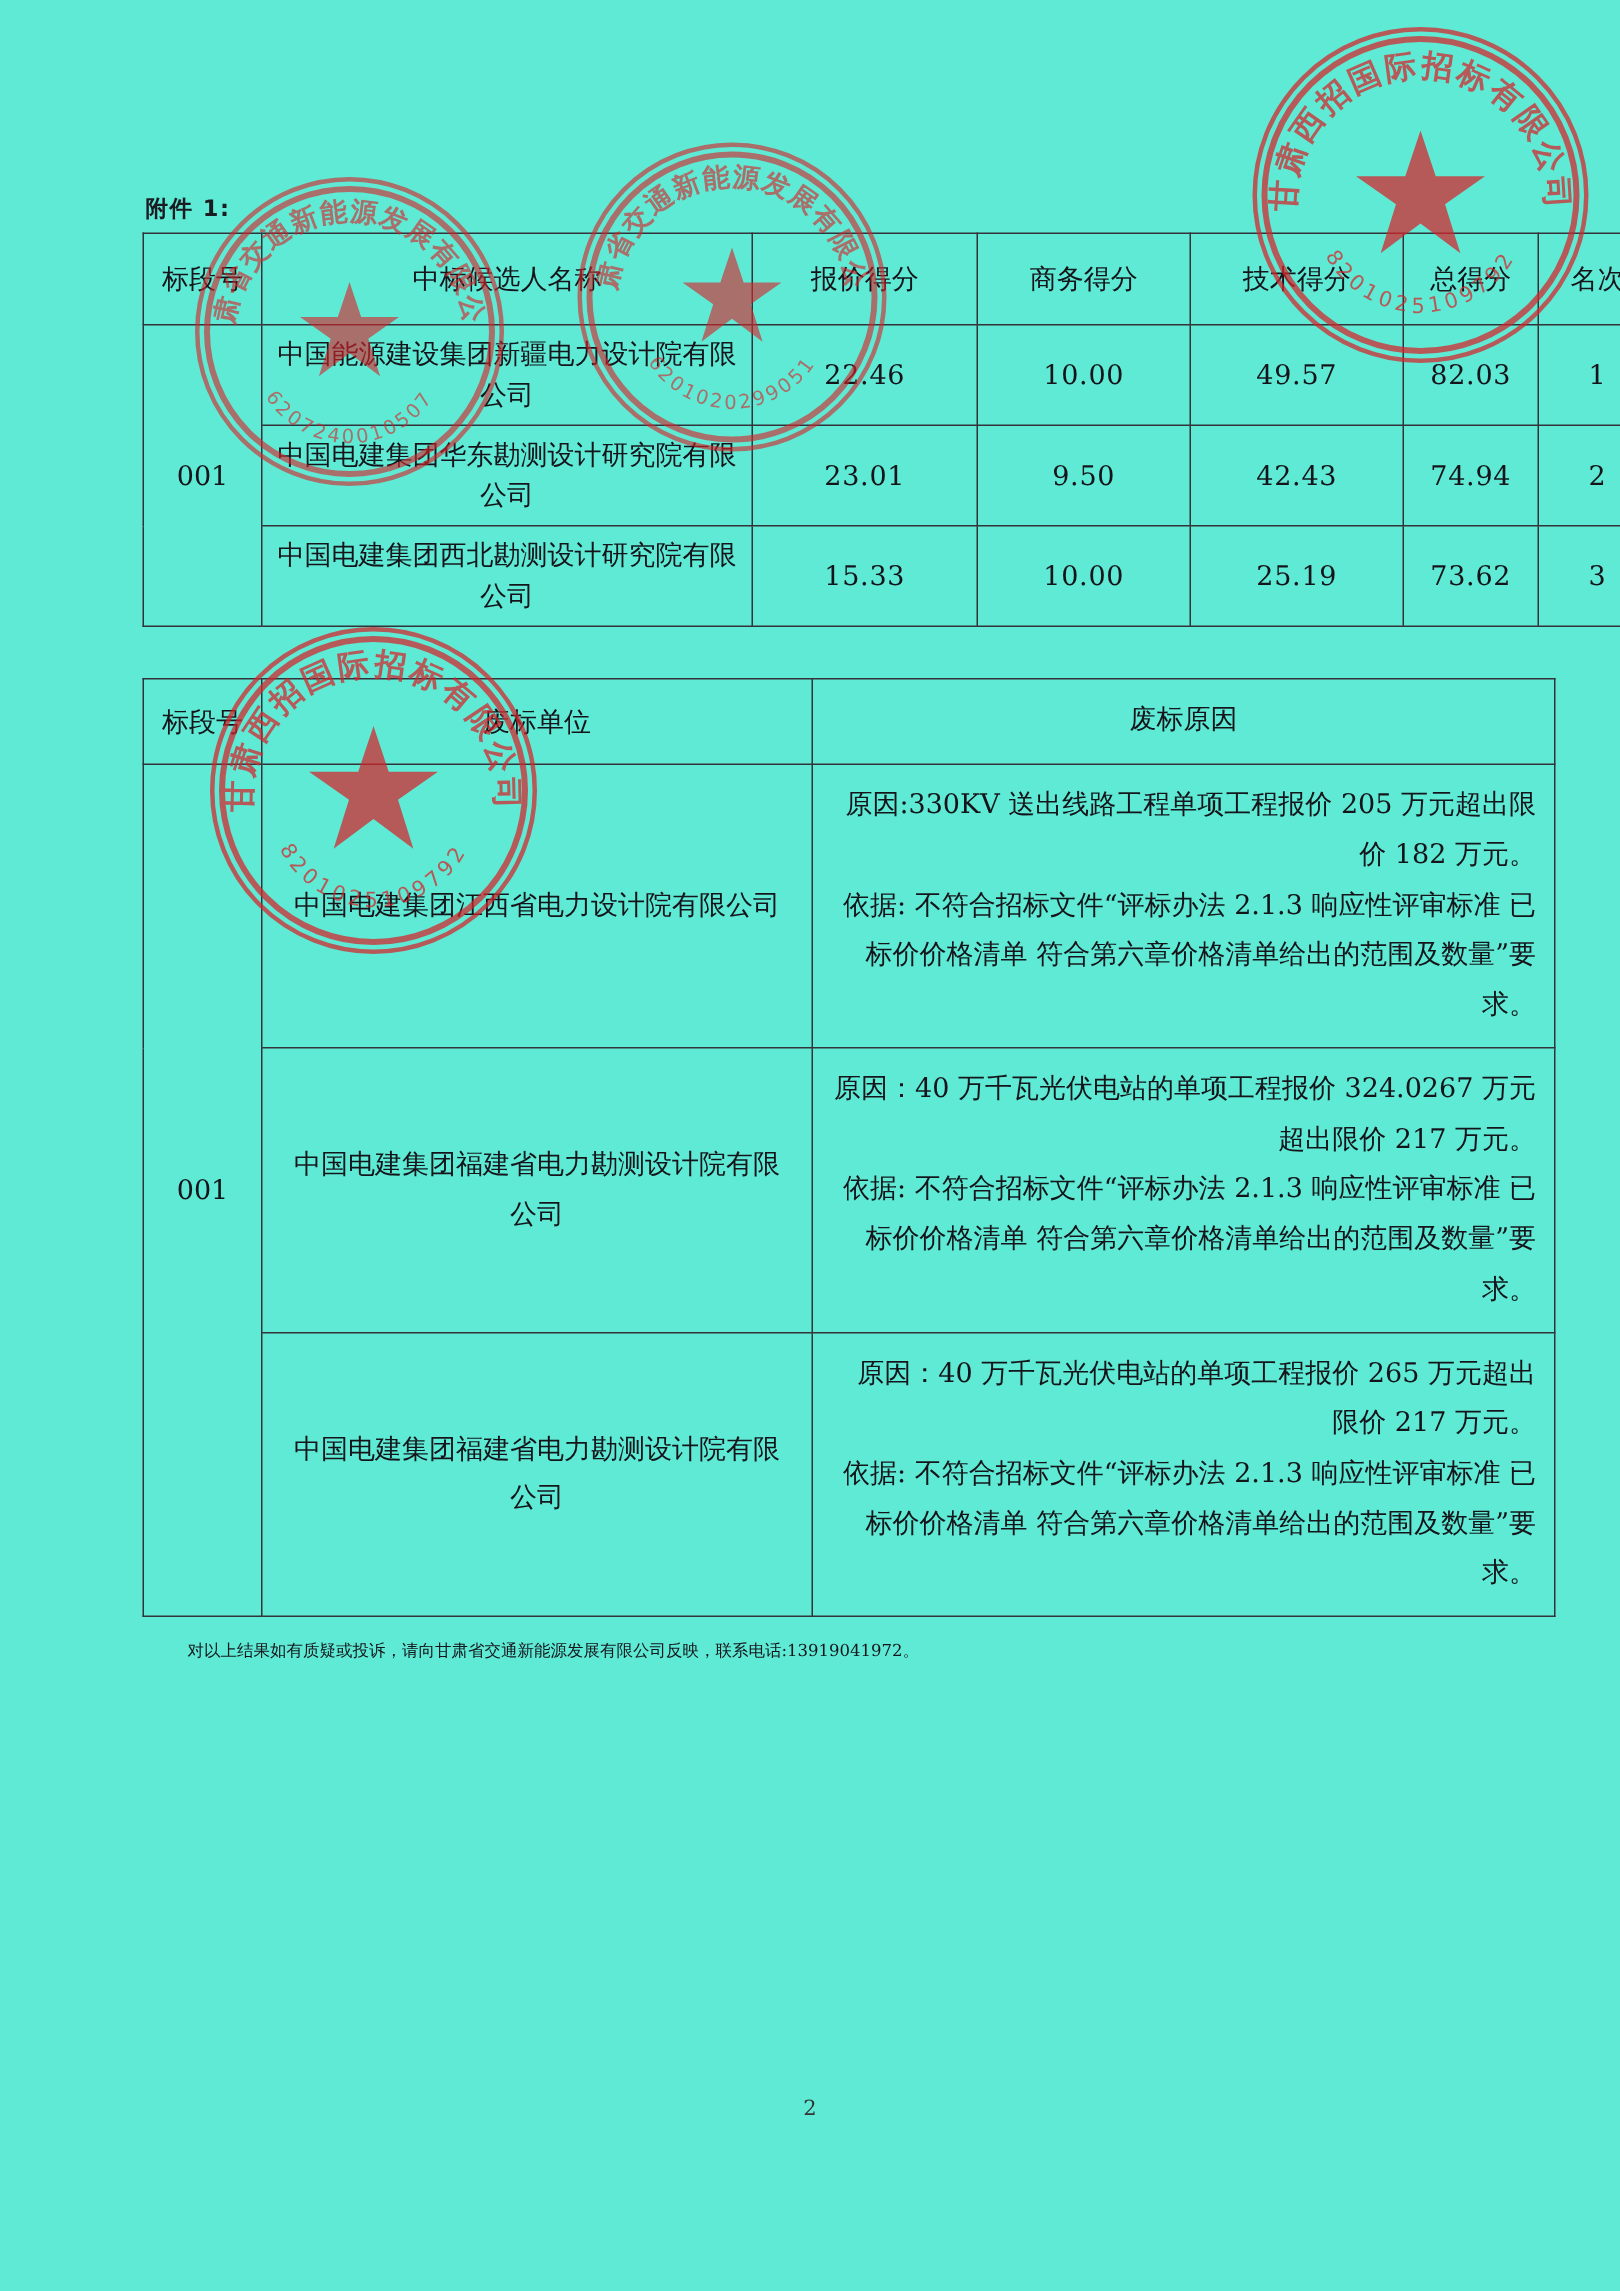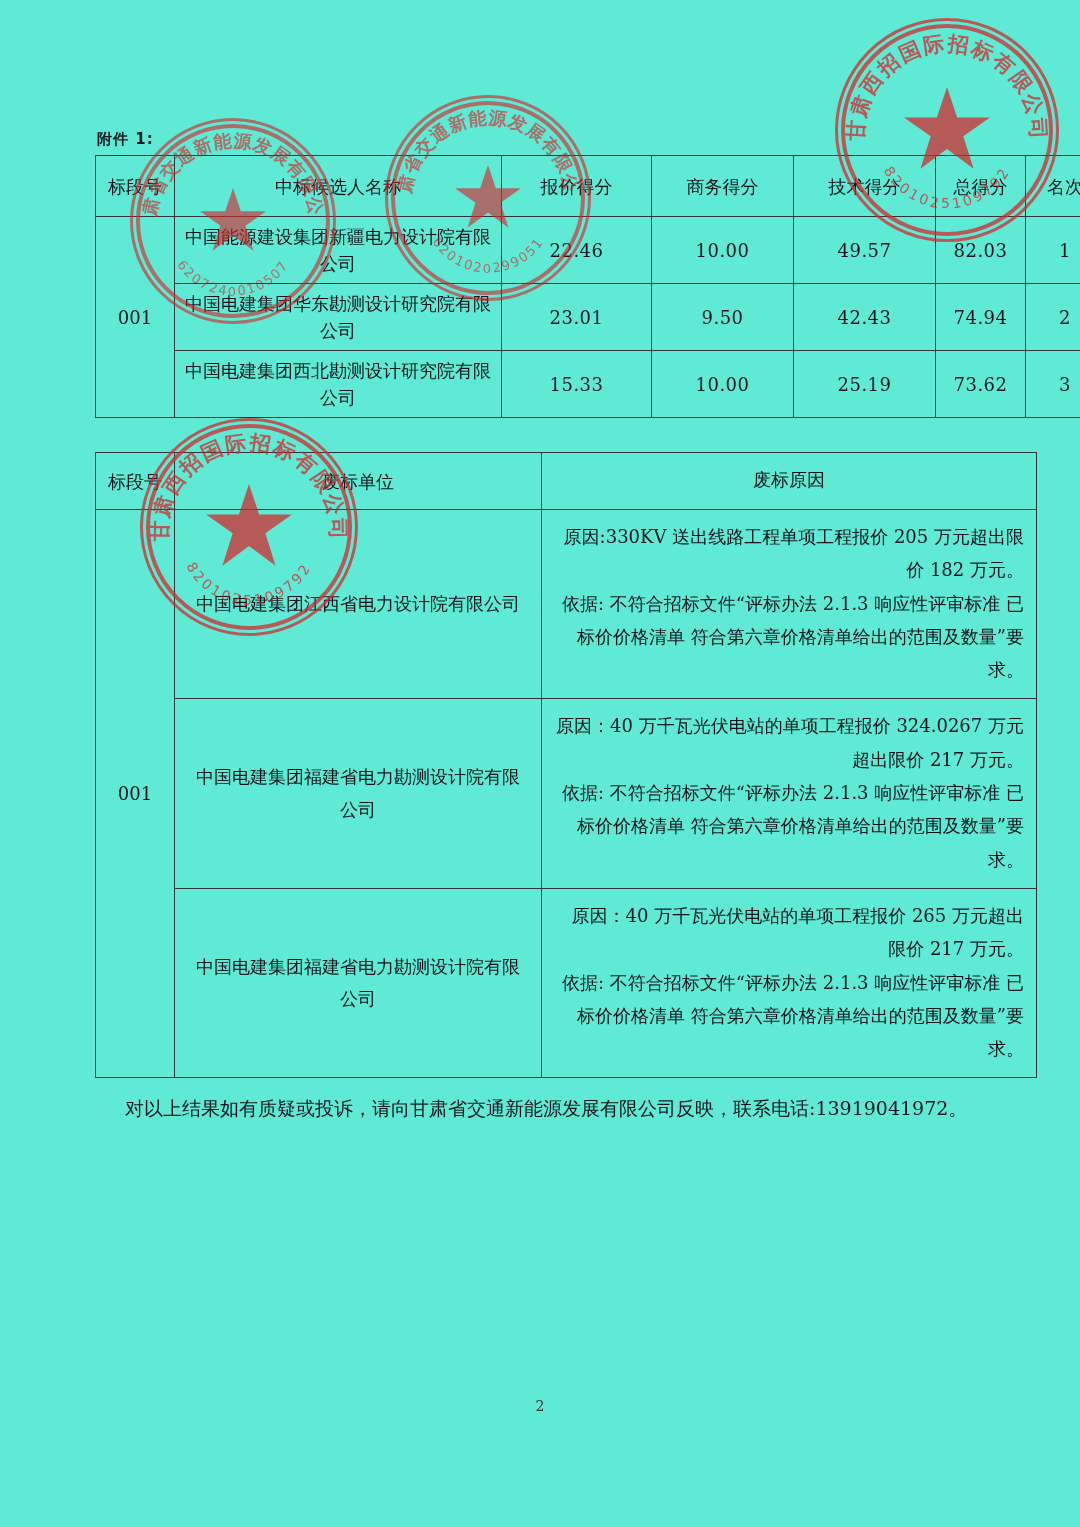"对以上结果如有质疑或投诉，请向甘肃省交通新能源发展有限公司反映，联系电话:139" .footnote { font-size: 19px -> 11px }
